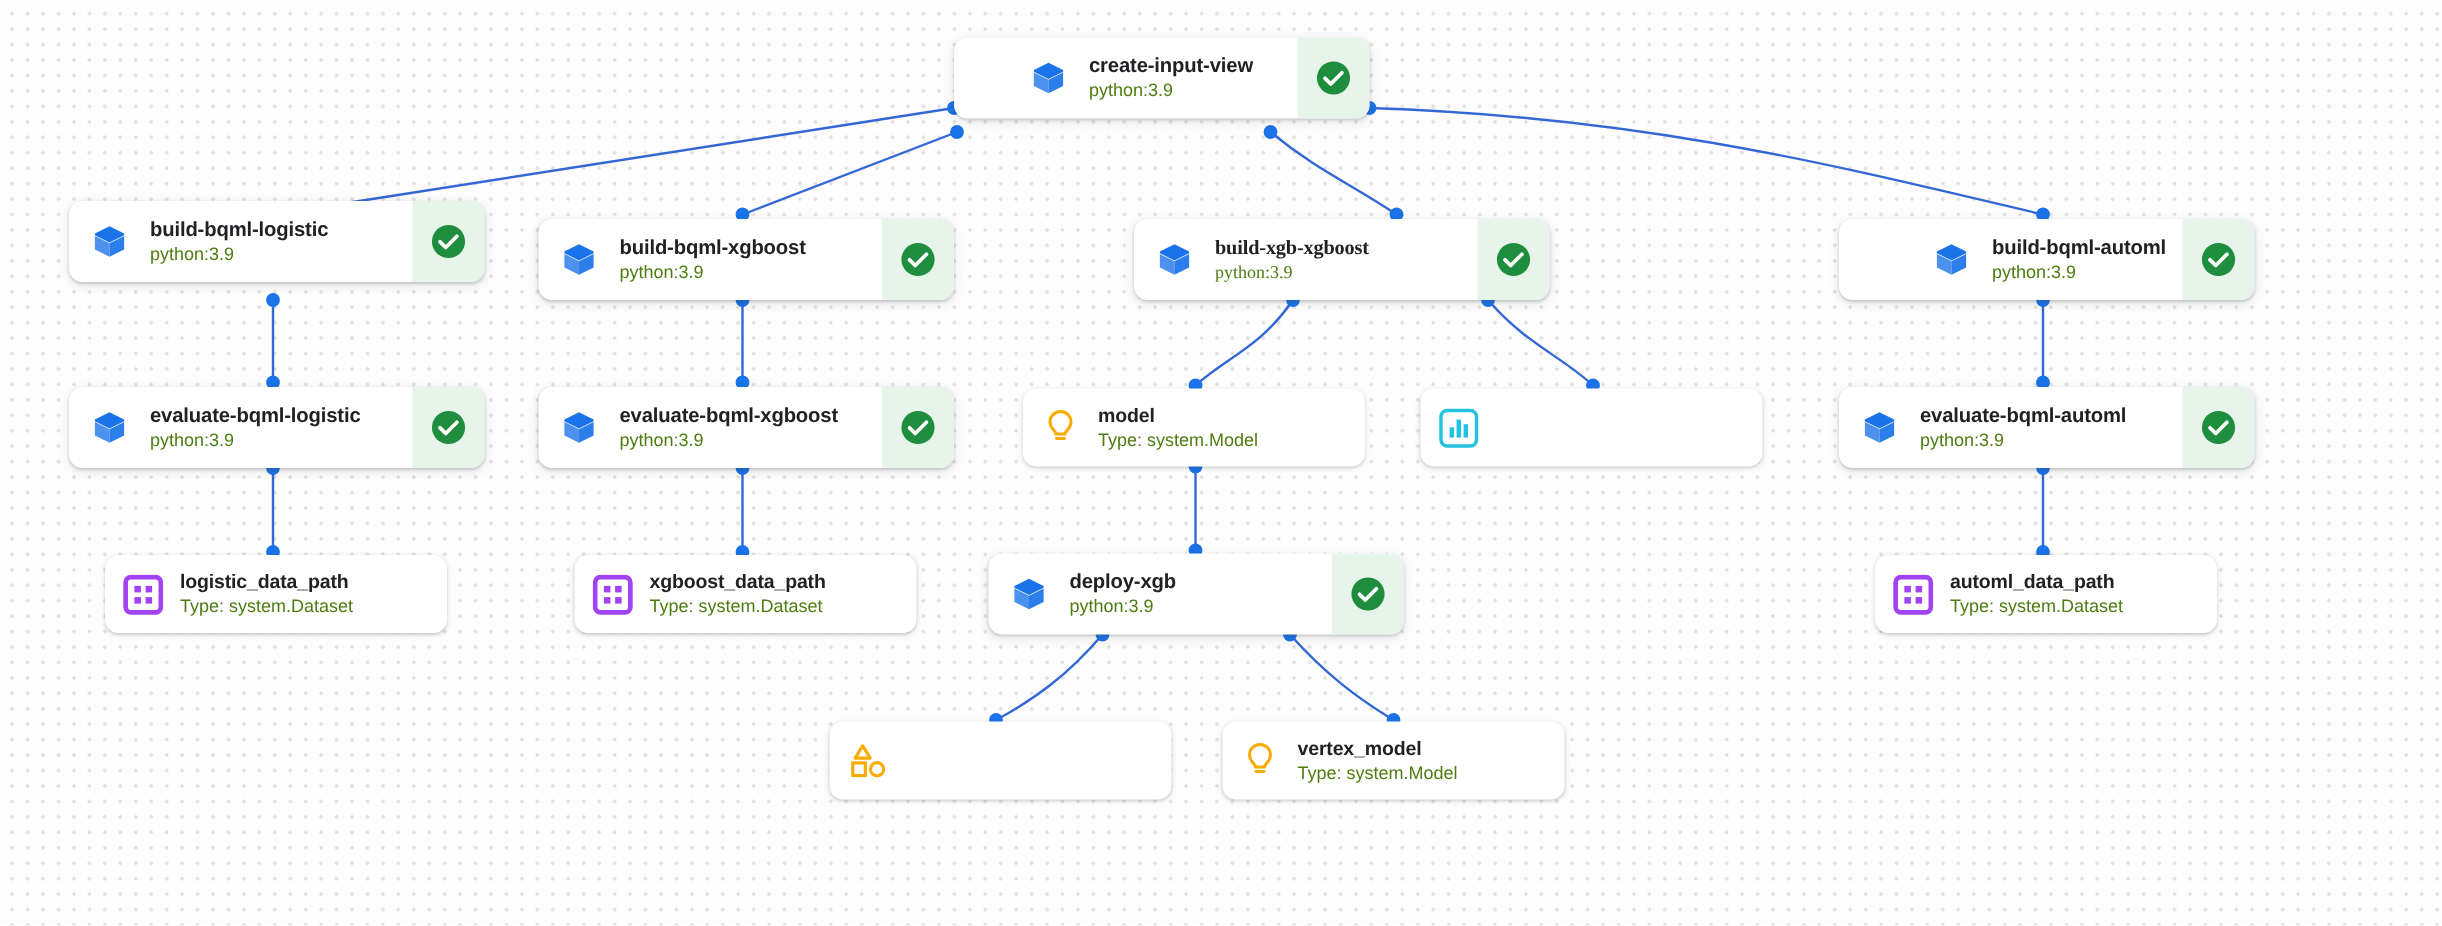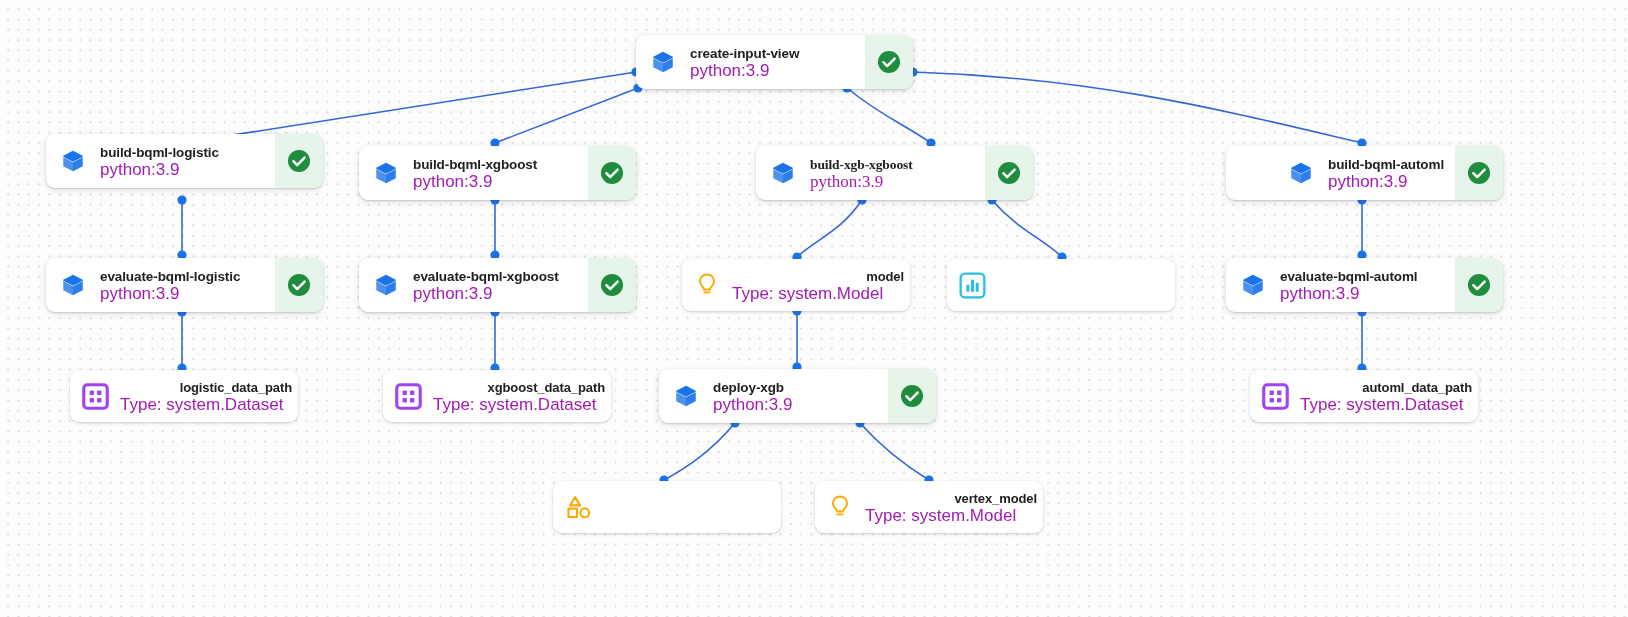"create-input-view" div.node { padding-left: none -> 36px; top: 35px -> 25px }
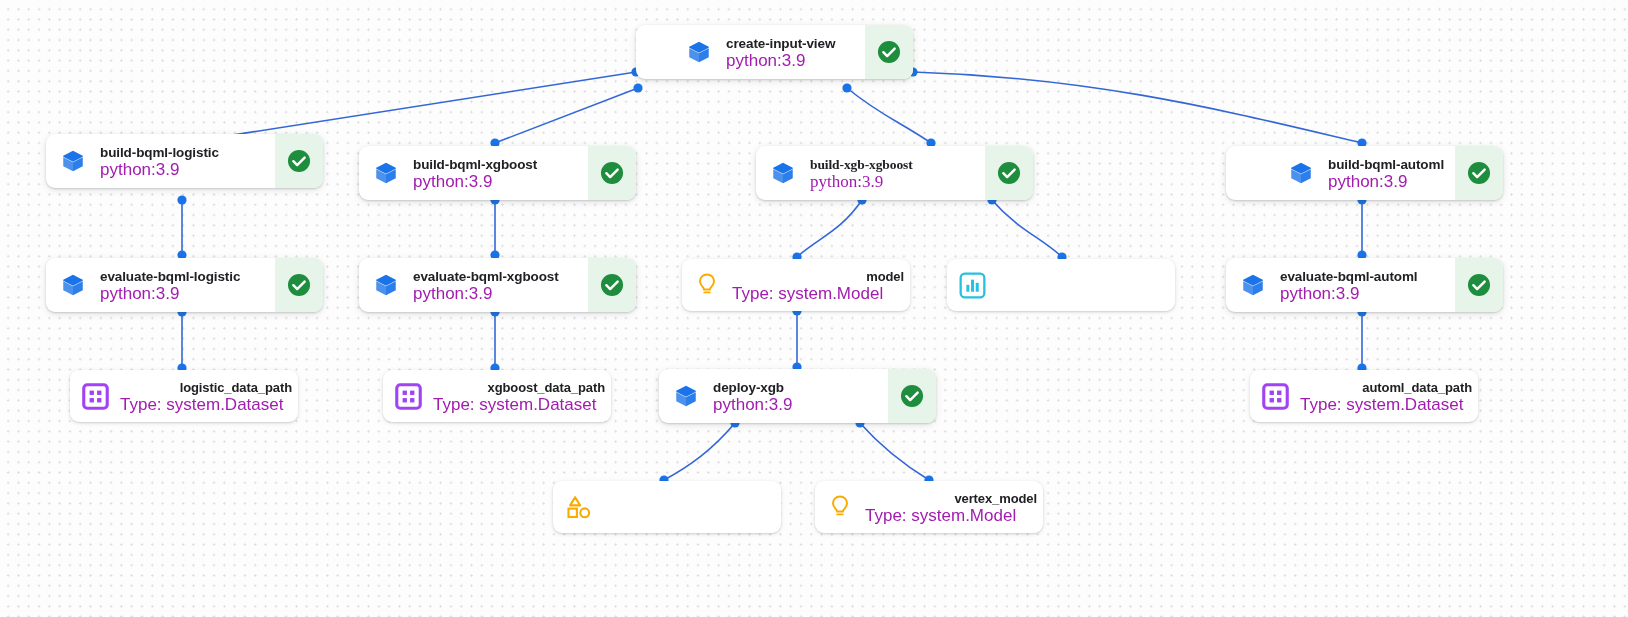"python:3.9" .node-sub { color: #a21caf -> #4d7c0f; font-size: 17px -> 12px }
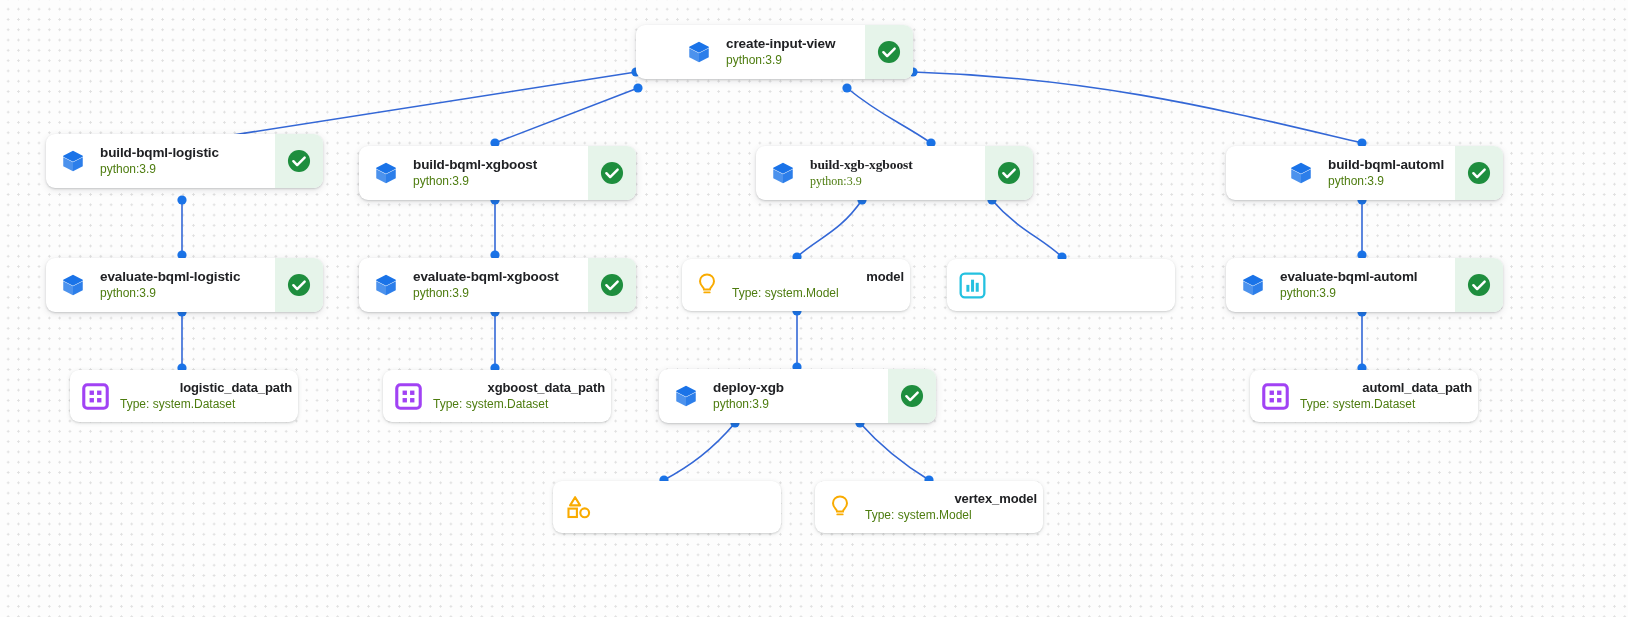"model" .node.artifact .node-title { text-align: right -> none }
